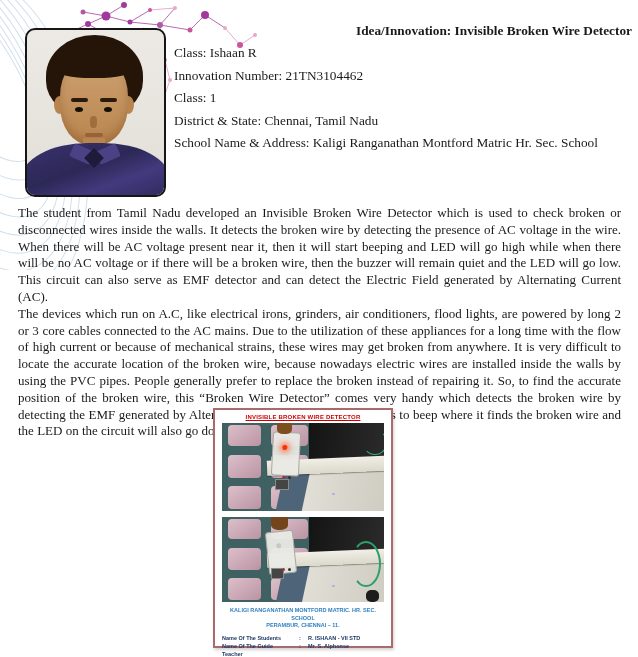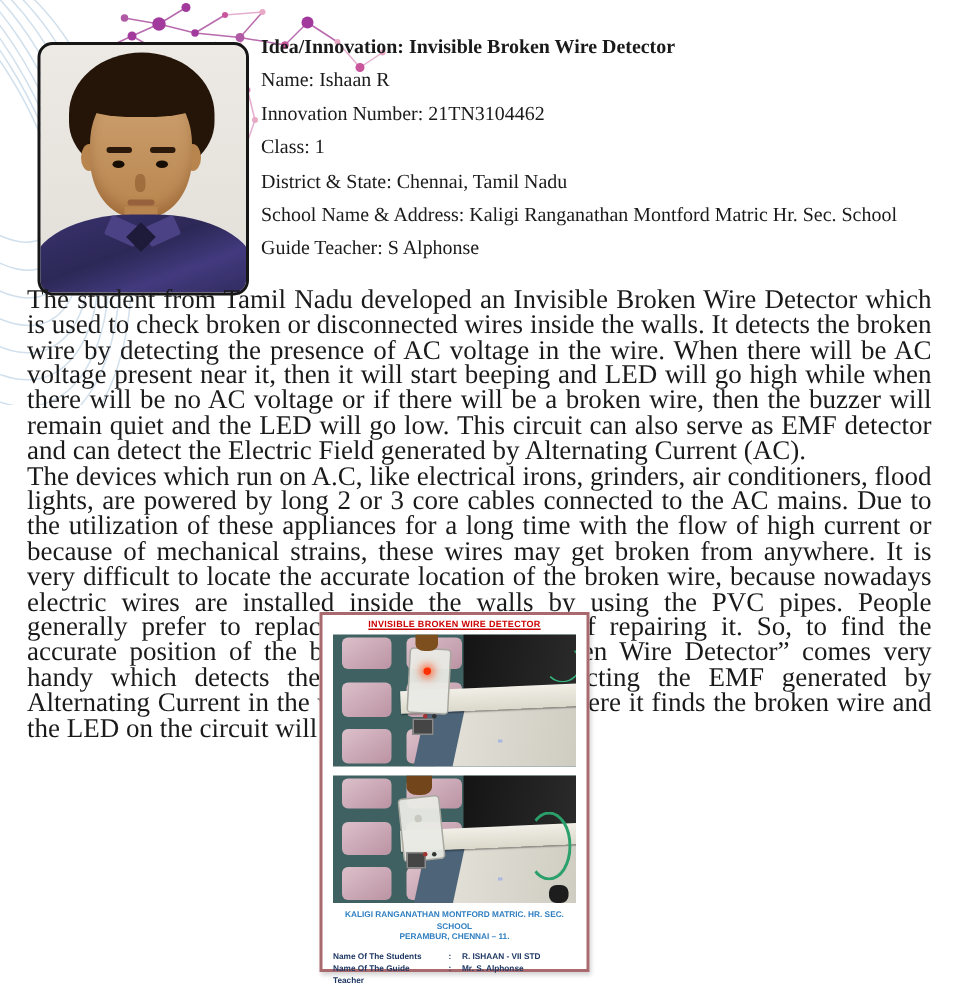"Idea/Innovation: Invisible Broken Wire" .hdr .t { text-align: none -> right }
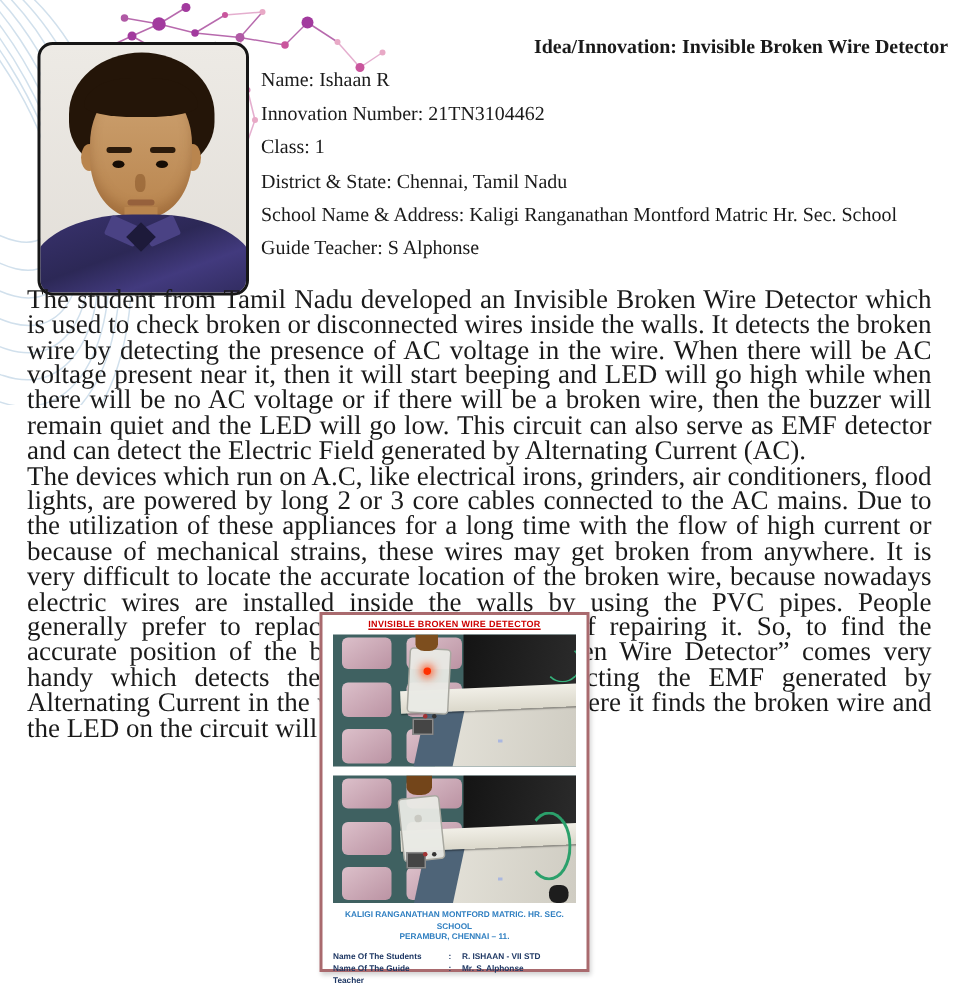"Name: Ishaan R" div { text: Name -> Class }
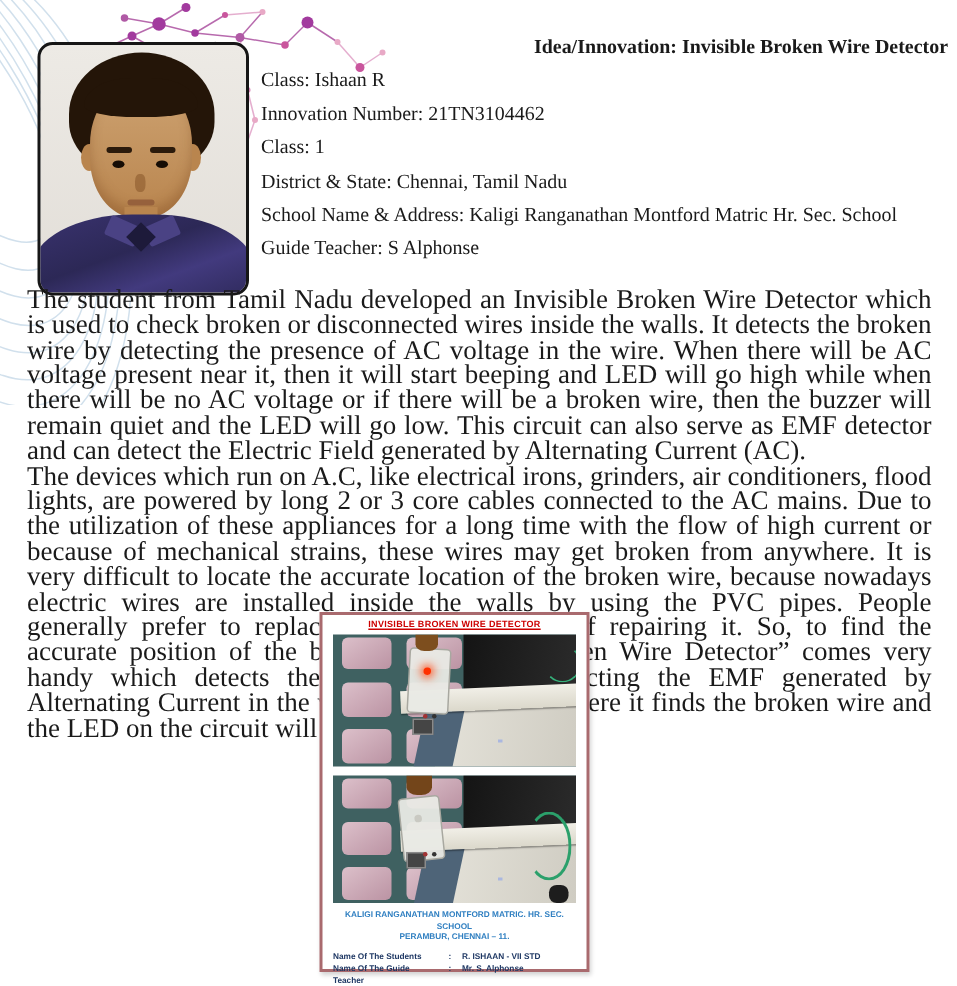"Guide Teacher: S Alphonse" div { html: <div>Guide Teacher: S Alphonse</div> -> none }
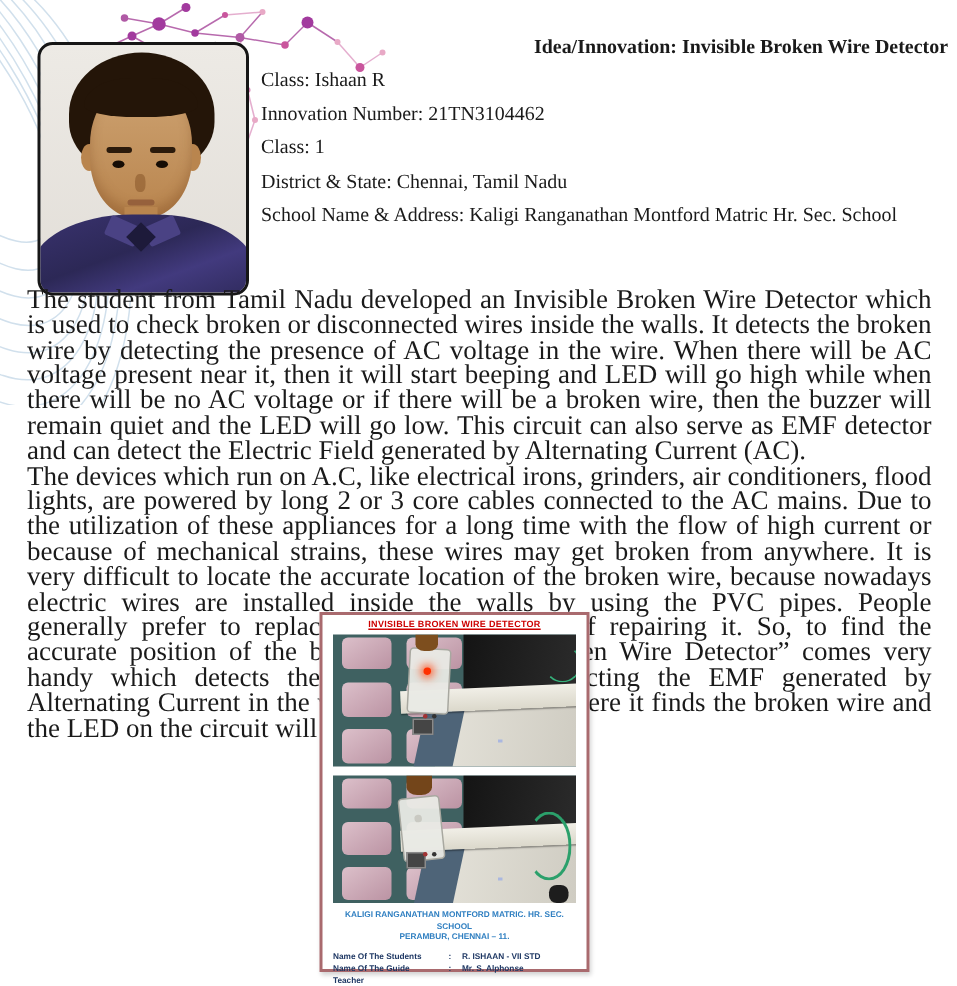"The student from Tamil Nadu" .bodytext { font-size: 18px -> 13px; top: 191px -> 205px }
